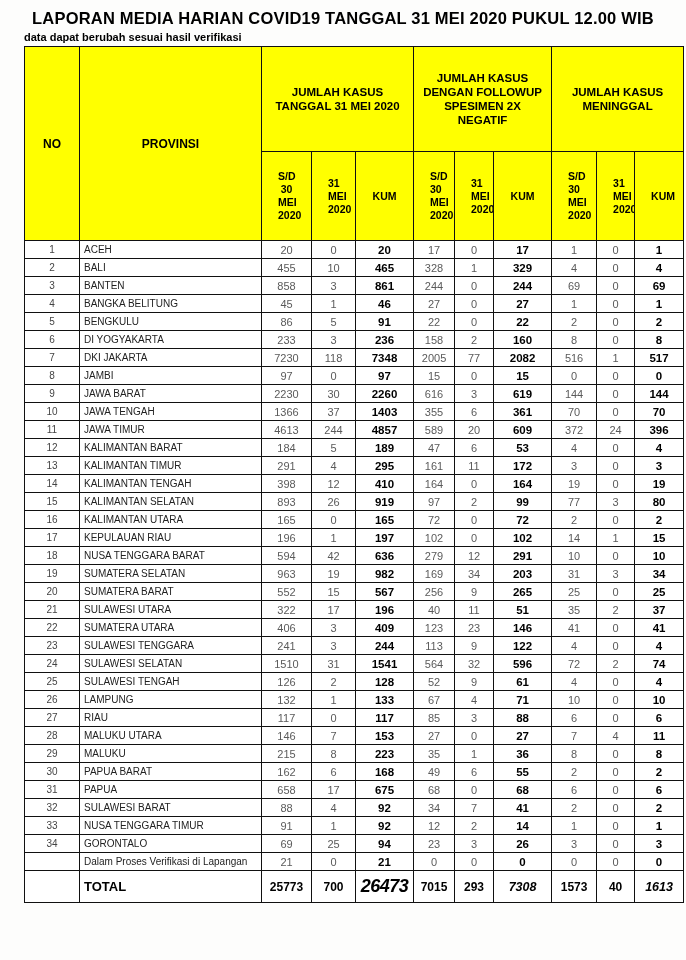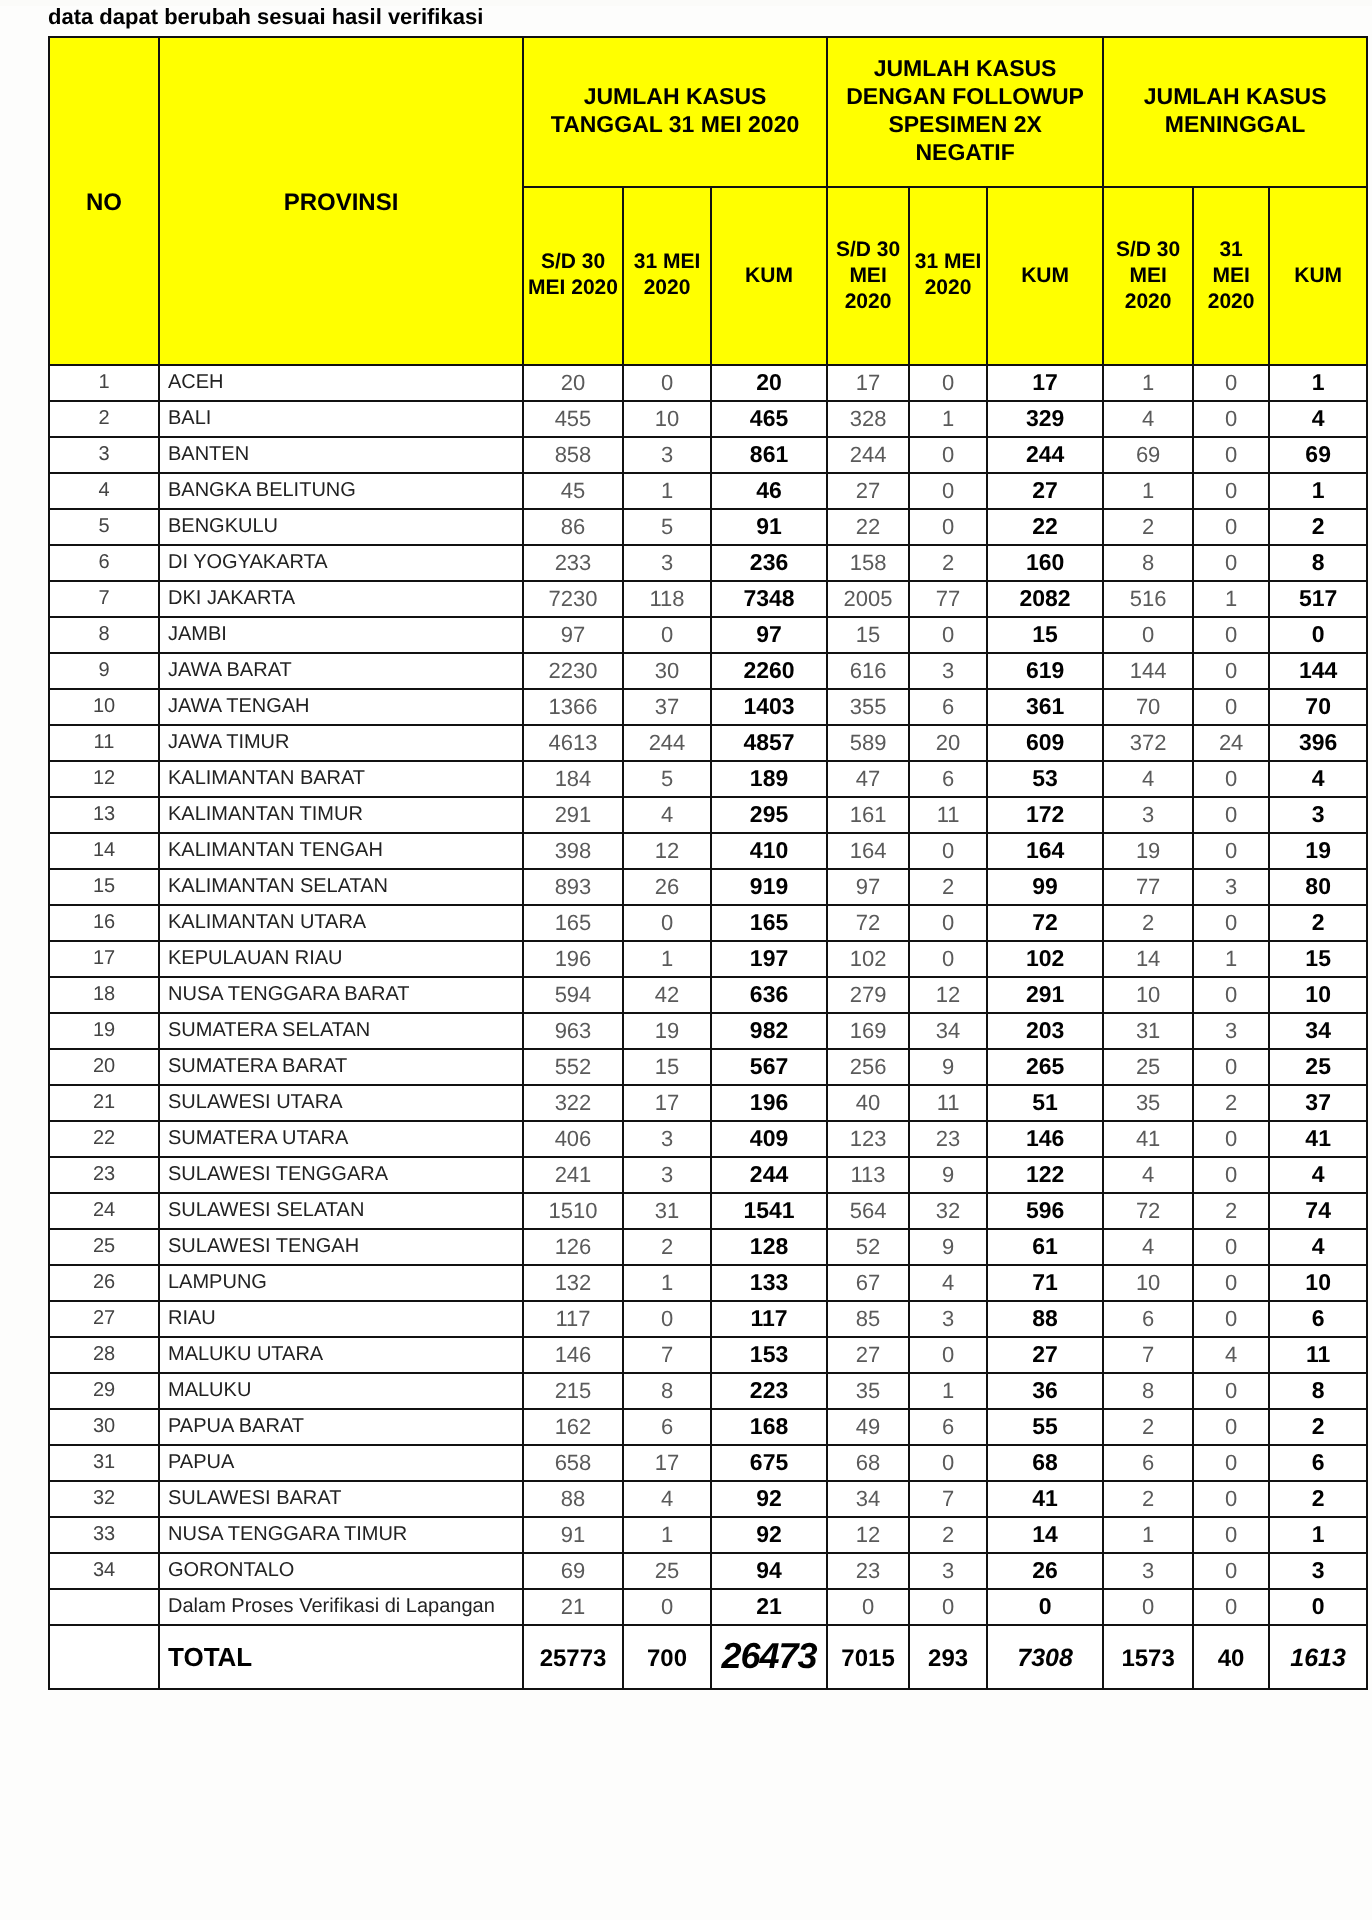"LAPORAN MEDIA HARIAN COVID19 TANGGAL" div.title { html: none -> <div>LAPORAN MEDIA HARIAN COVID19 TANGGAL 31 MEI 2020 PUKUL 12.00 WIB</div> }
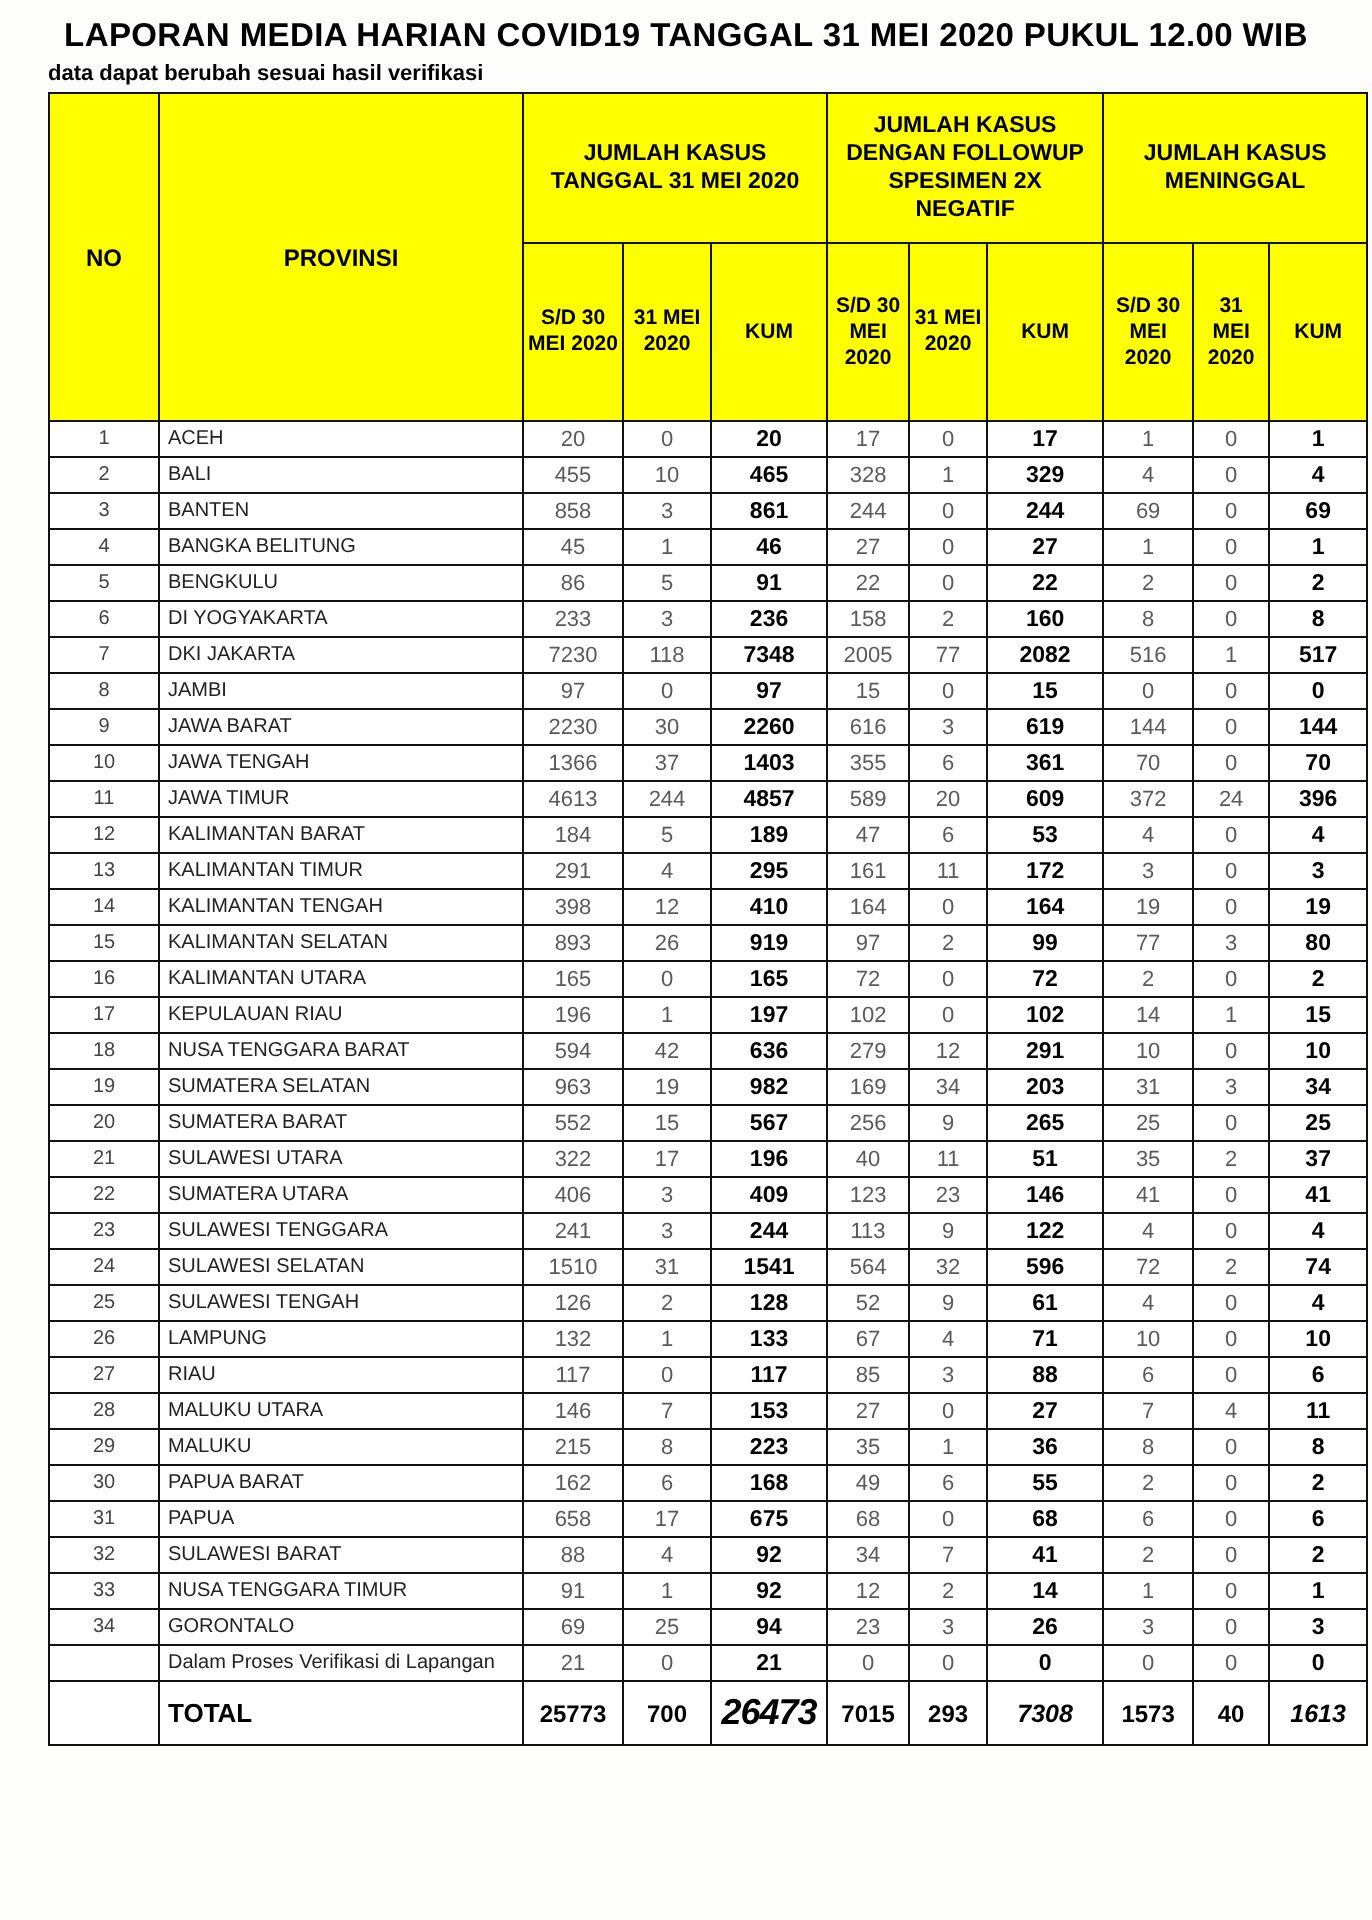"JUMLAH KASUS DENGAN FOLLOWUP SPESIMEN" .th-group { padding: 0 5px -> 15px 5px }
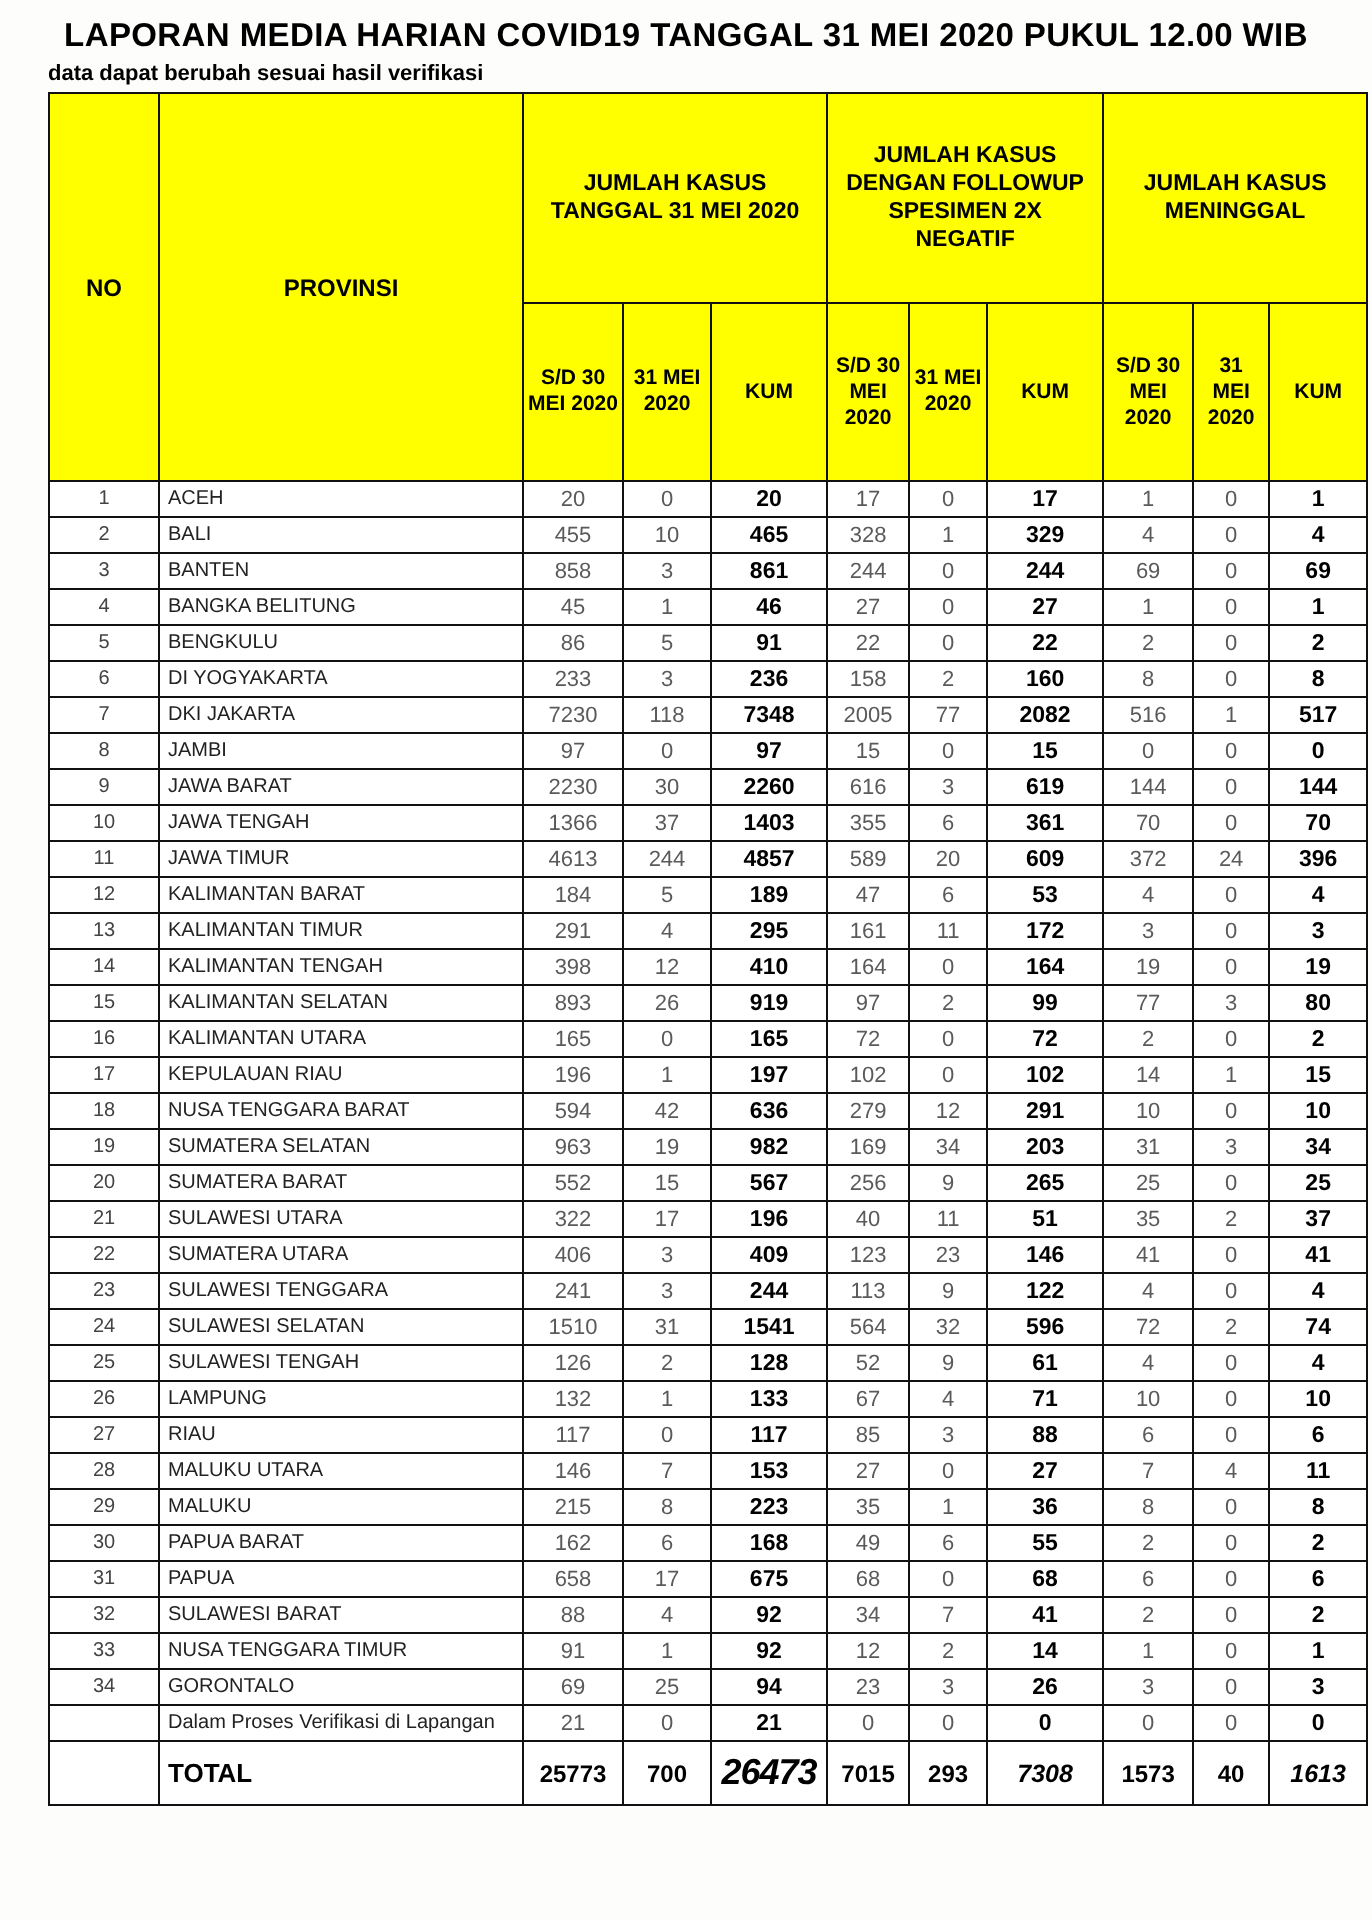"NO" thead th { padding: 1px 2px -> 1px 16px }
